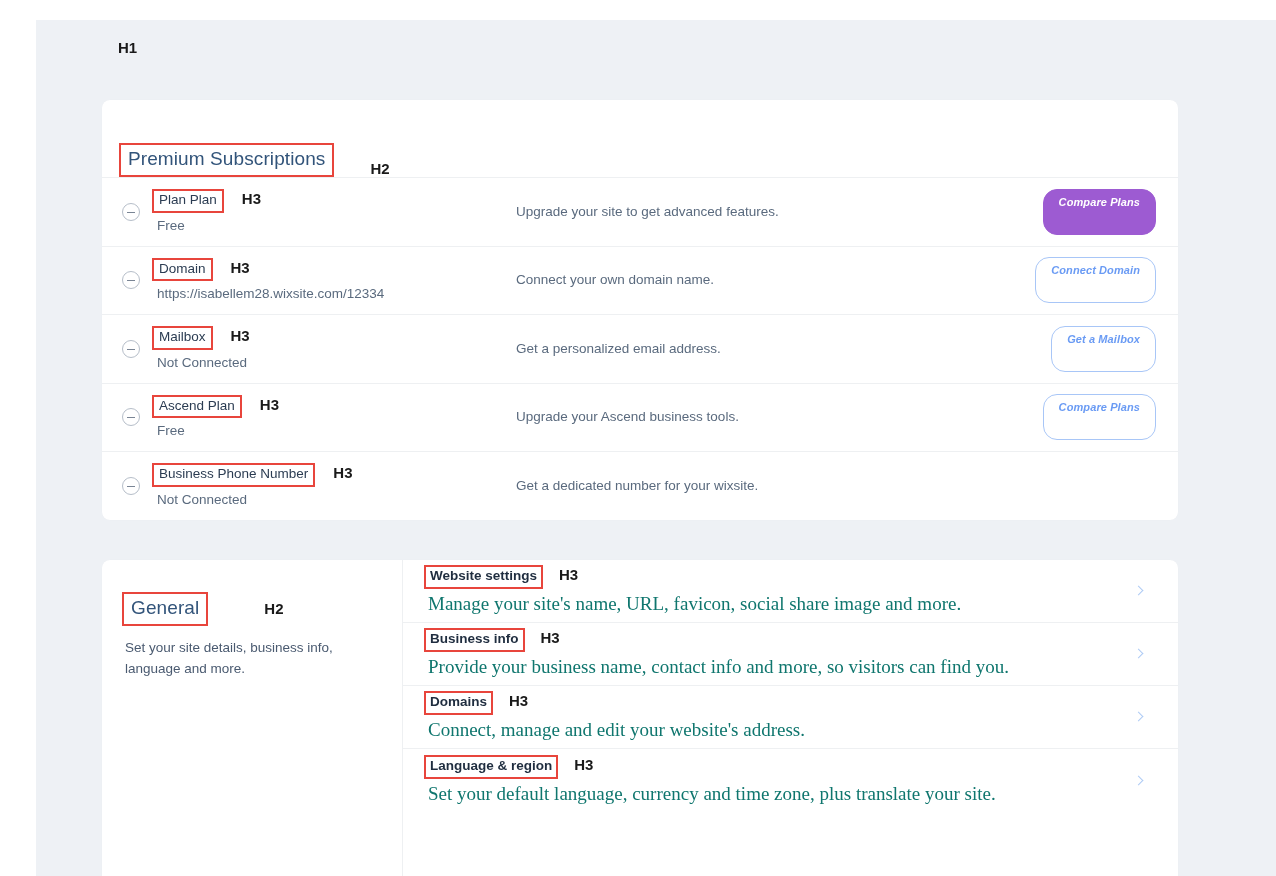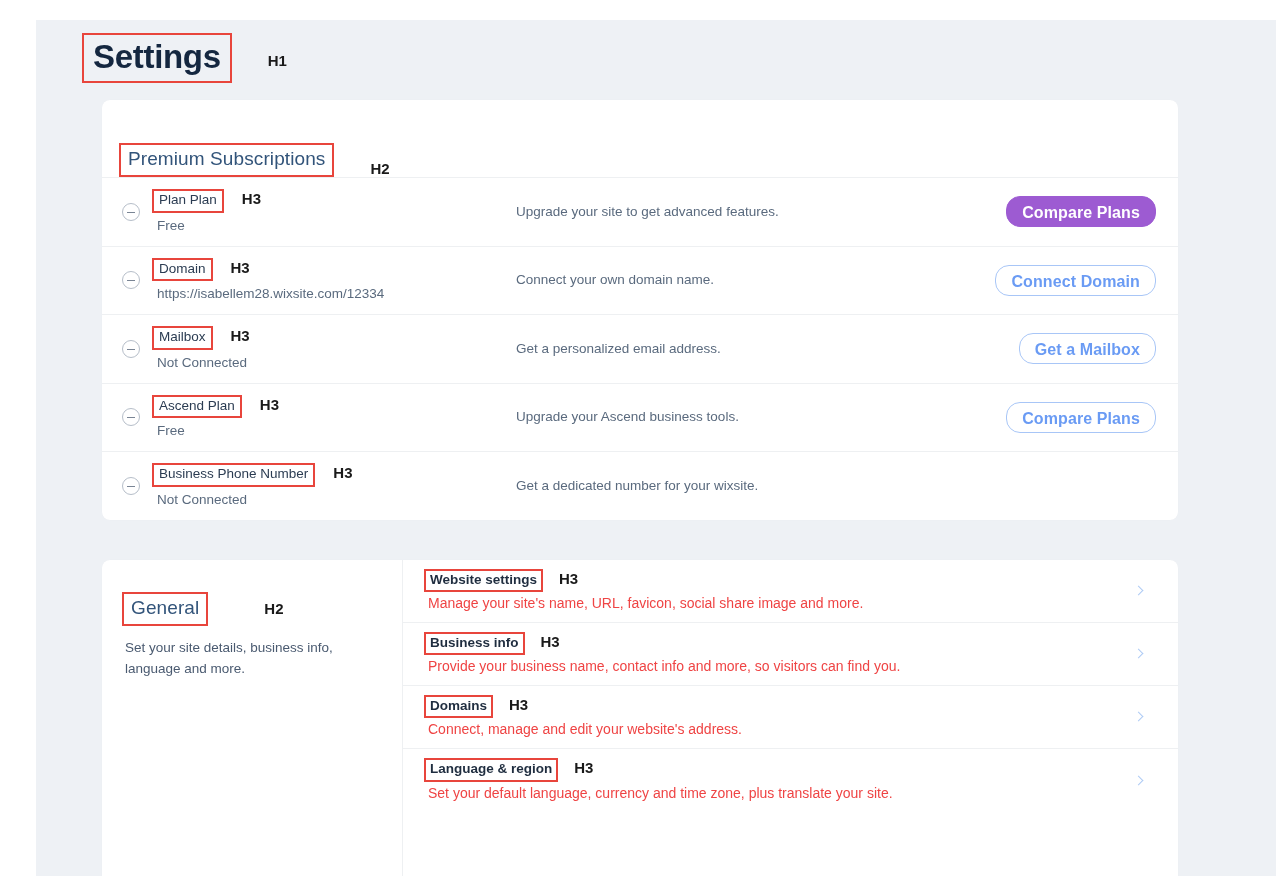"Settings" div.page-title { html: <div>Settings</div> -> none }
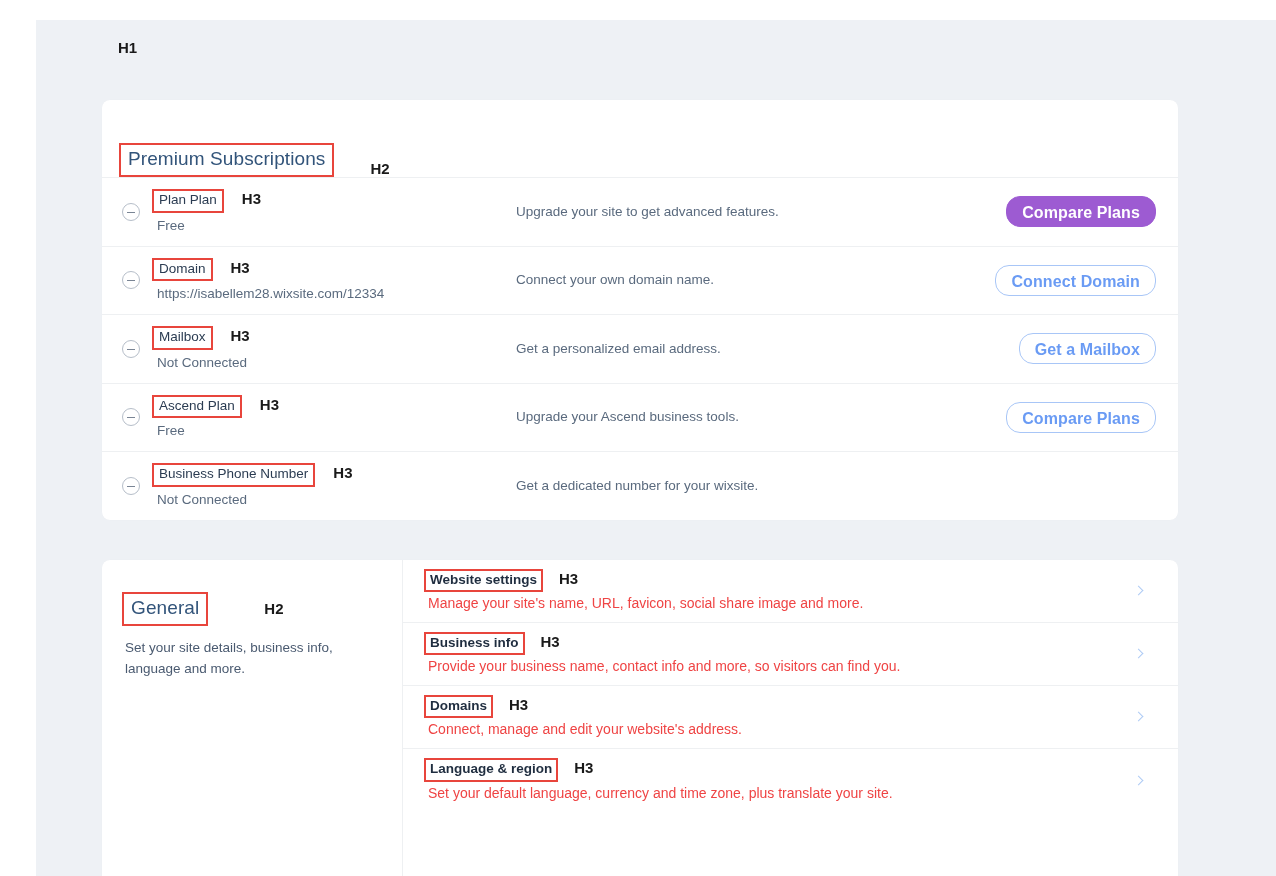"Compare Plans" .btn { font-size: 16px -> 11px; font-style: none -> italic; padding: 6px 15px 4px 15px -> 6px 15px 25px 15px }
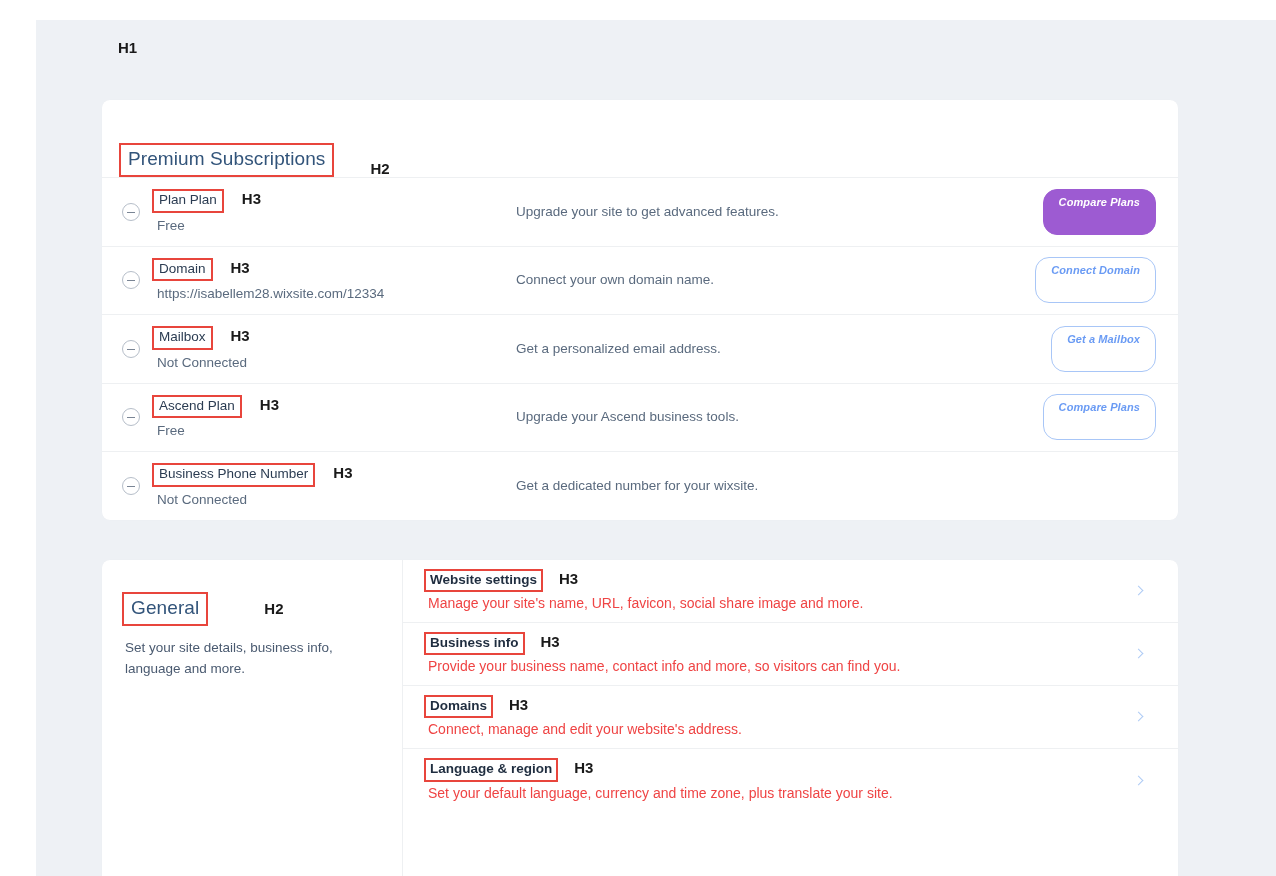"Manage your site's name, URL," .gen-row-desc { color: #ef4444 -> #0f766e; font-family: none -> Liberation Serif, serif; font-size: 14px -> 19px }
